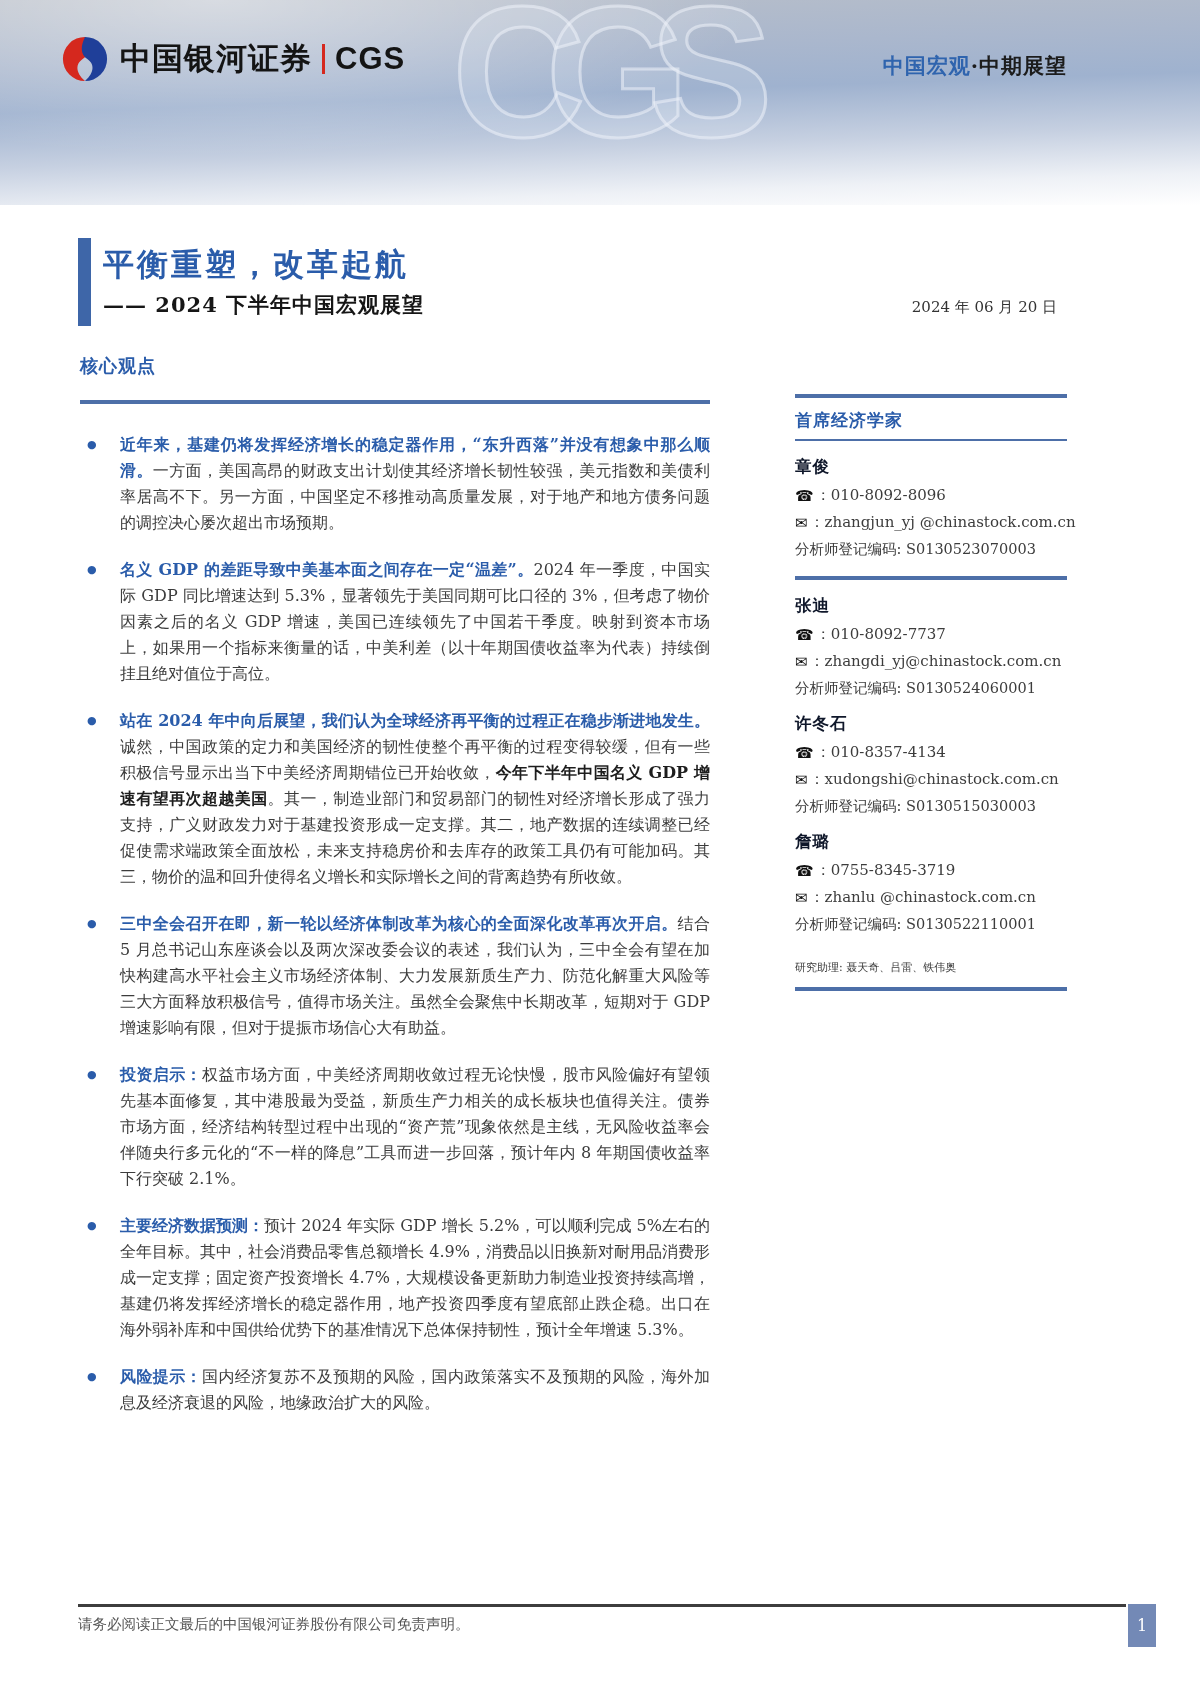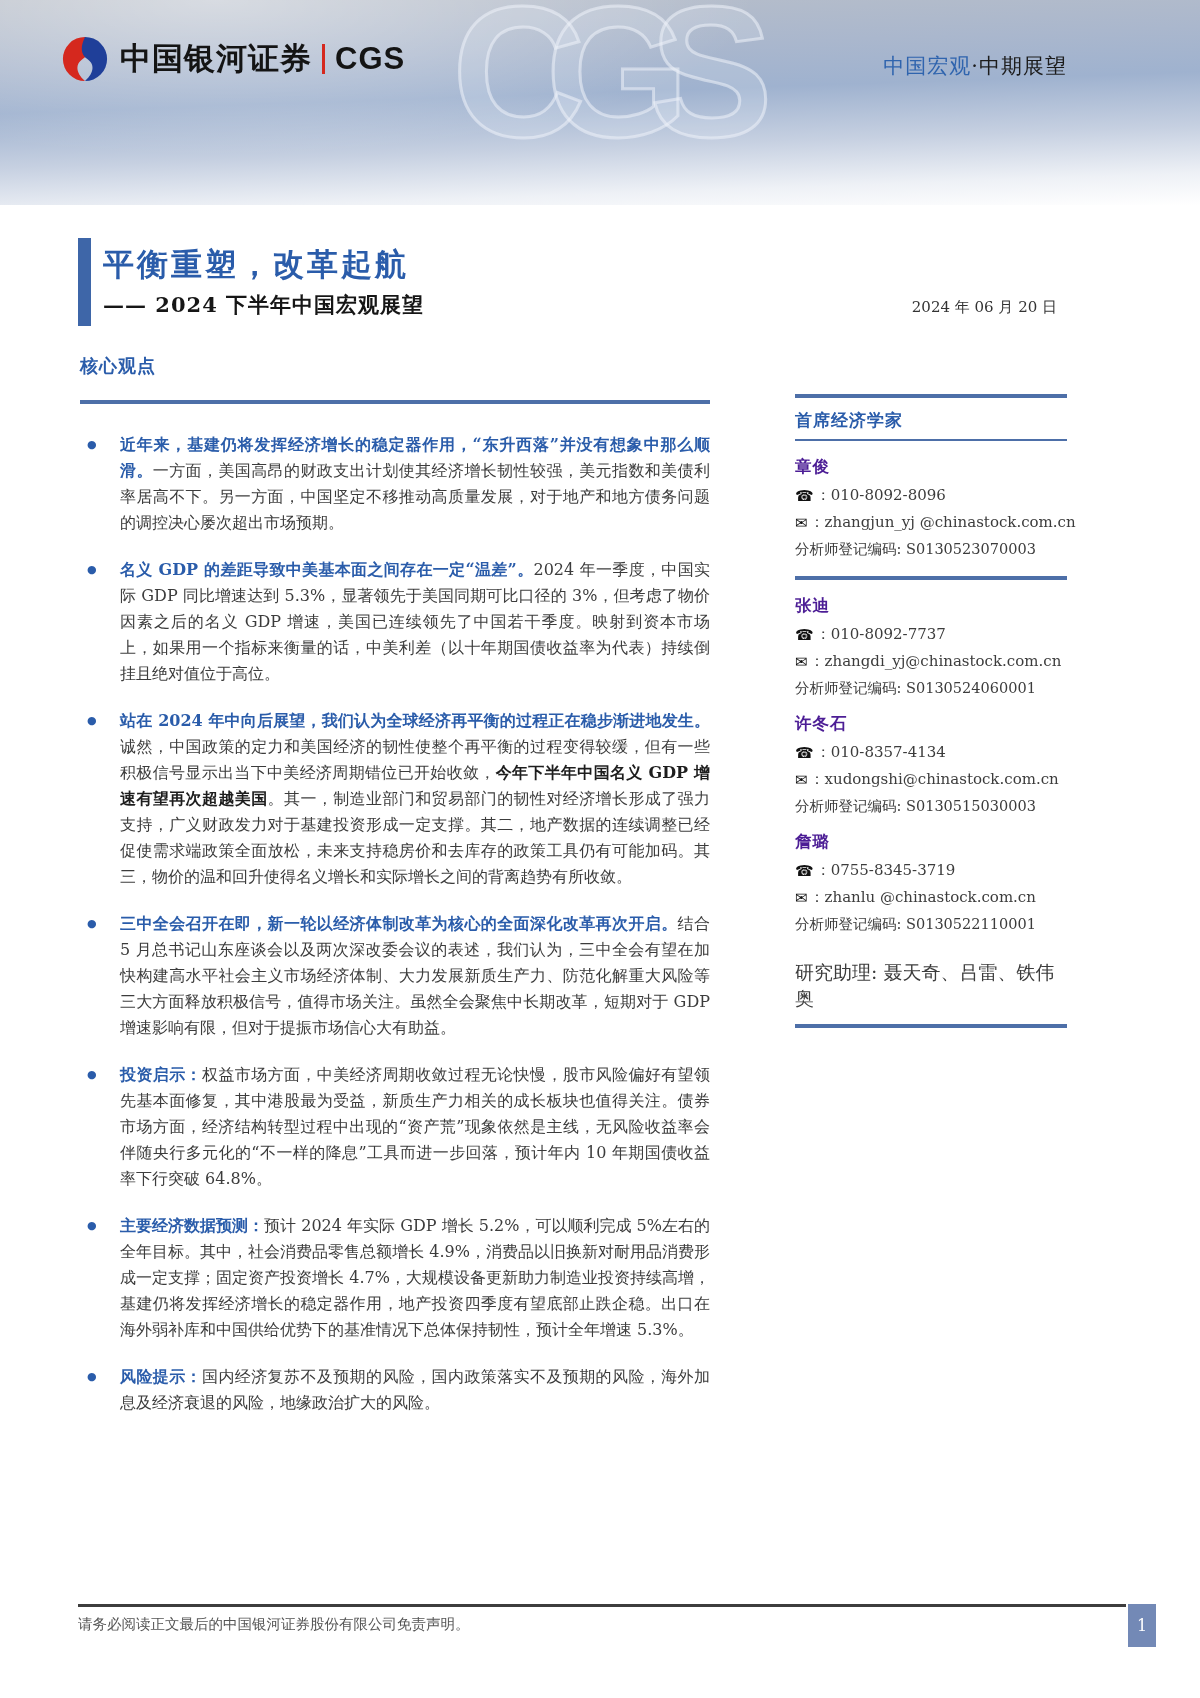"中国宏观·中期展望" .category { font-weight: normal -> bold }
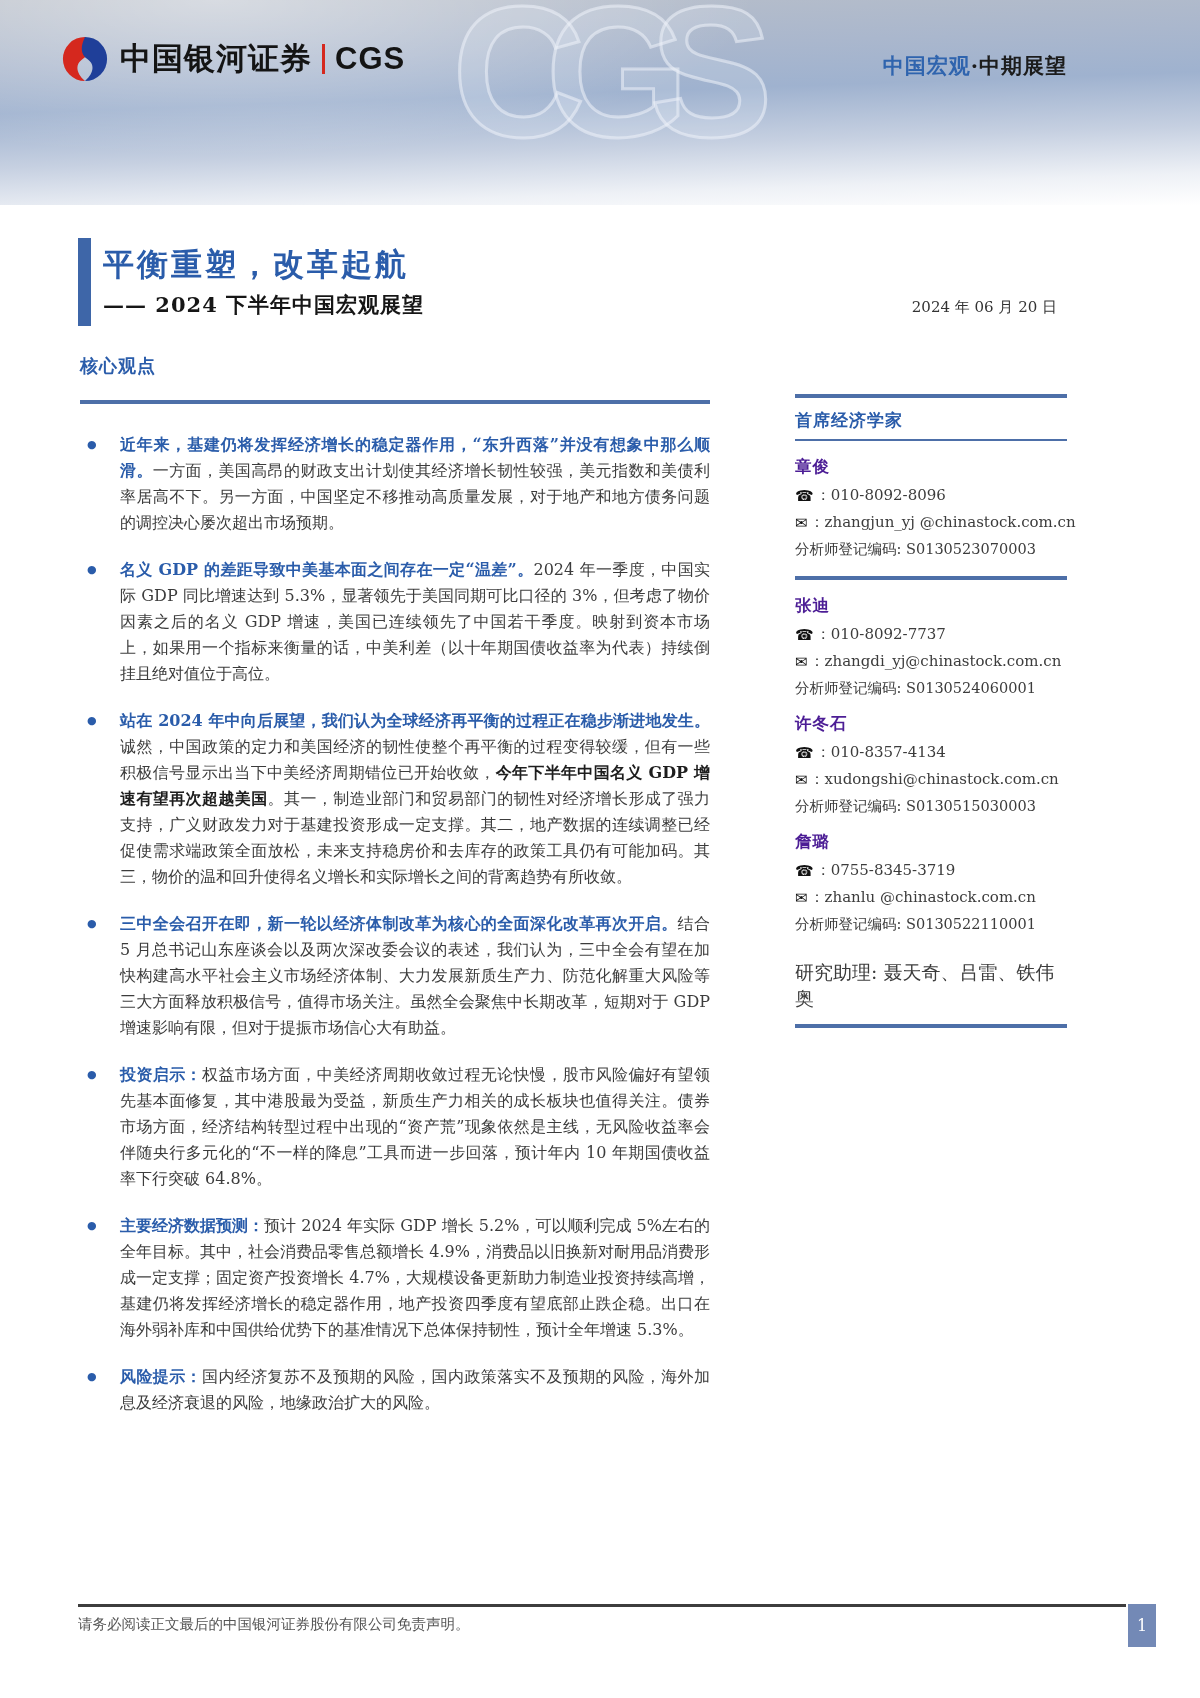"章俊" .pname { color: #4c1d95 -> #0f172a }
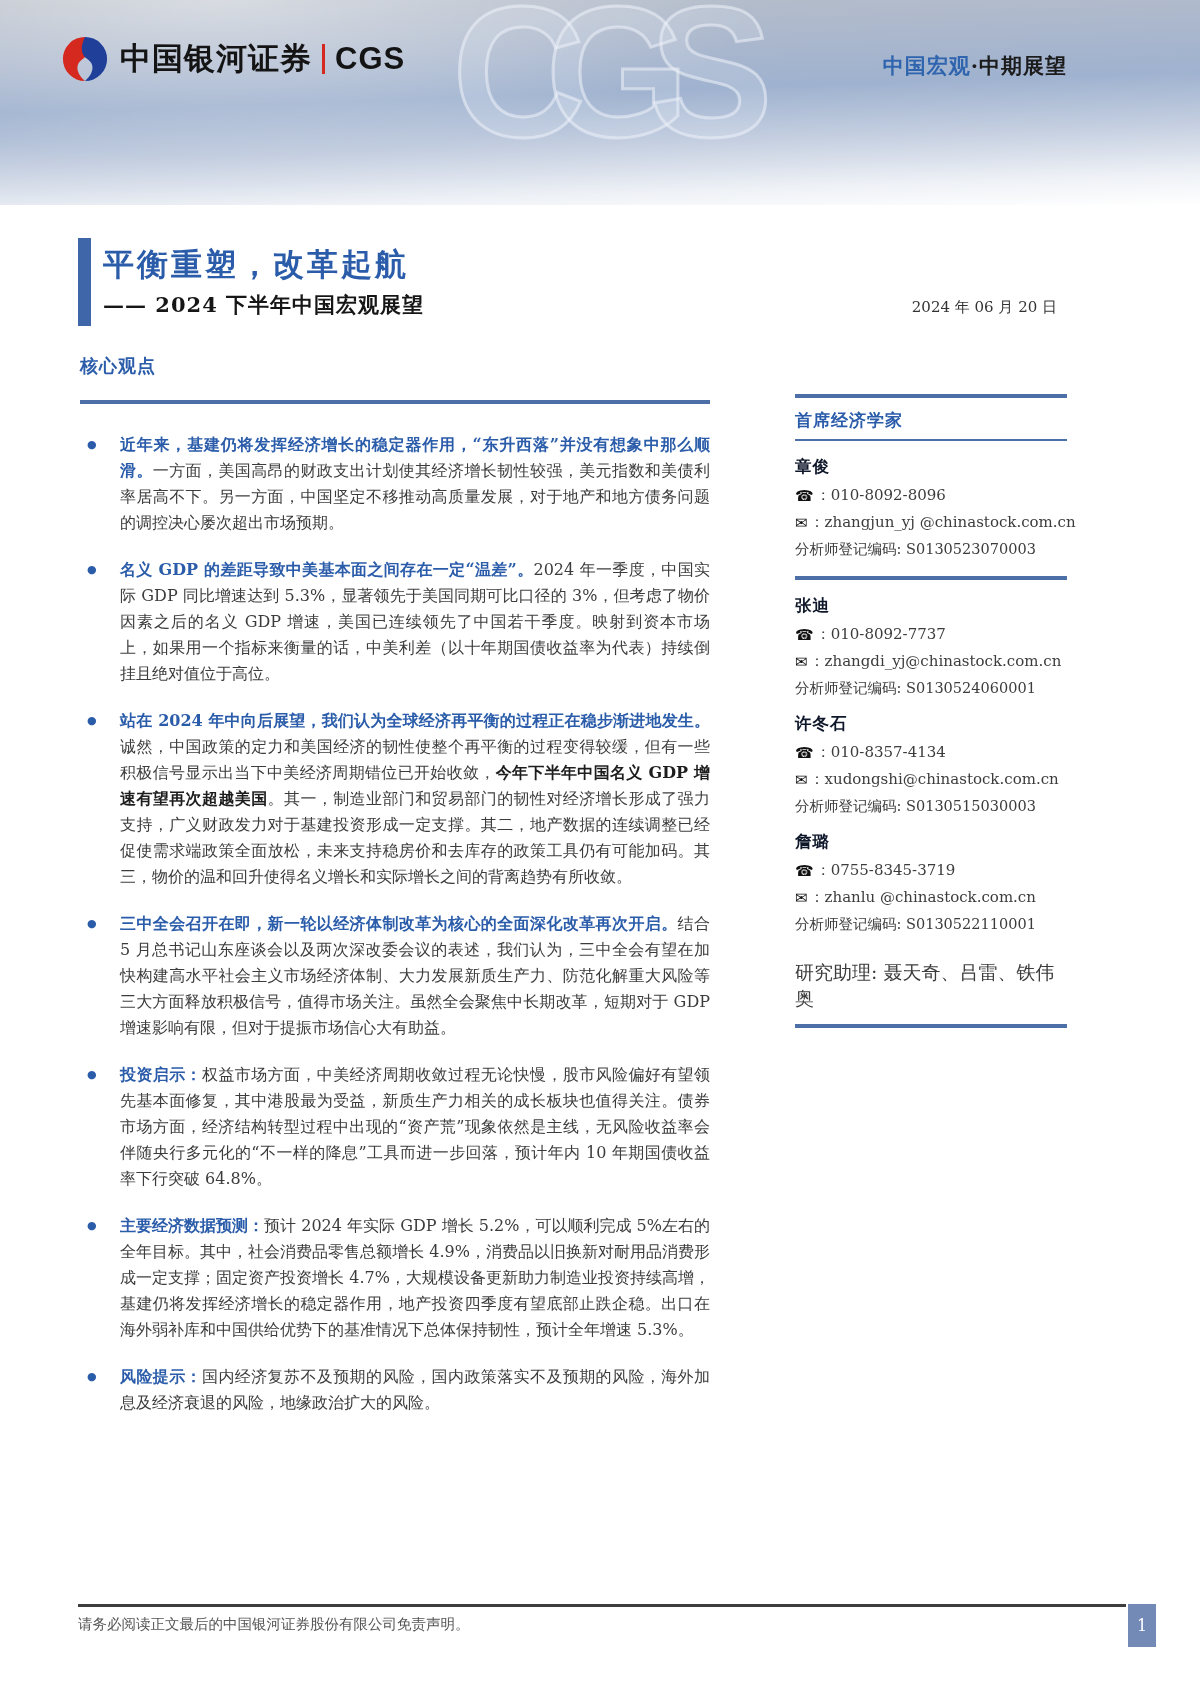"研究助理: 聂天奇、吕雷、铁伟奥" .assistant { font-size: 19px -> 11px }
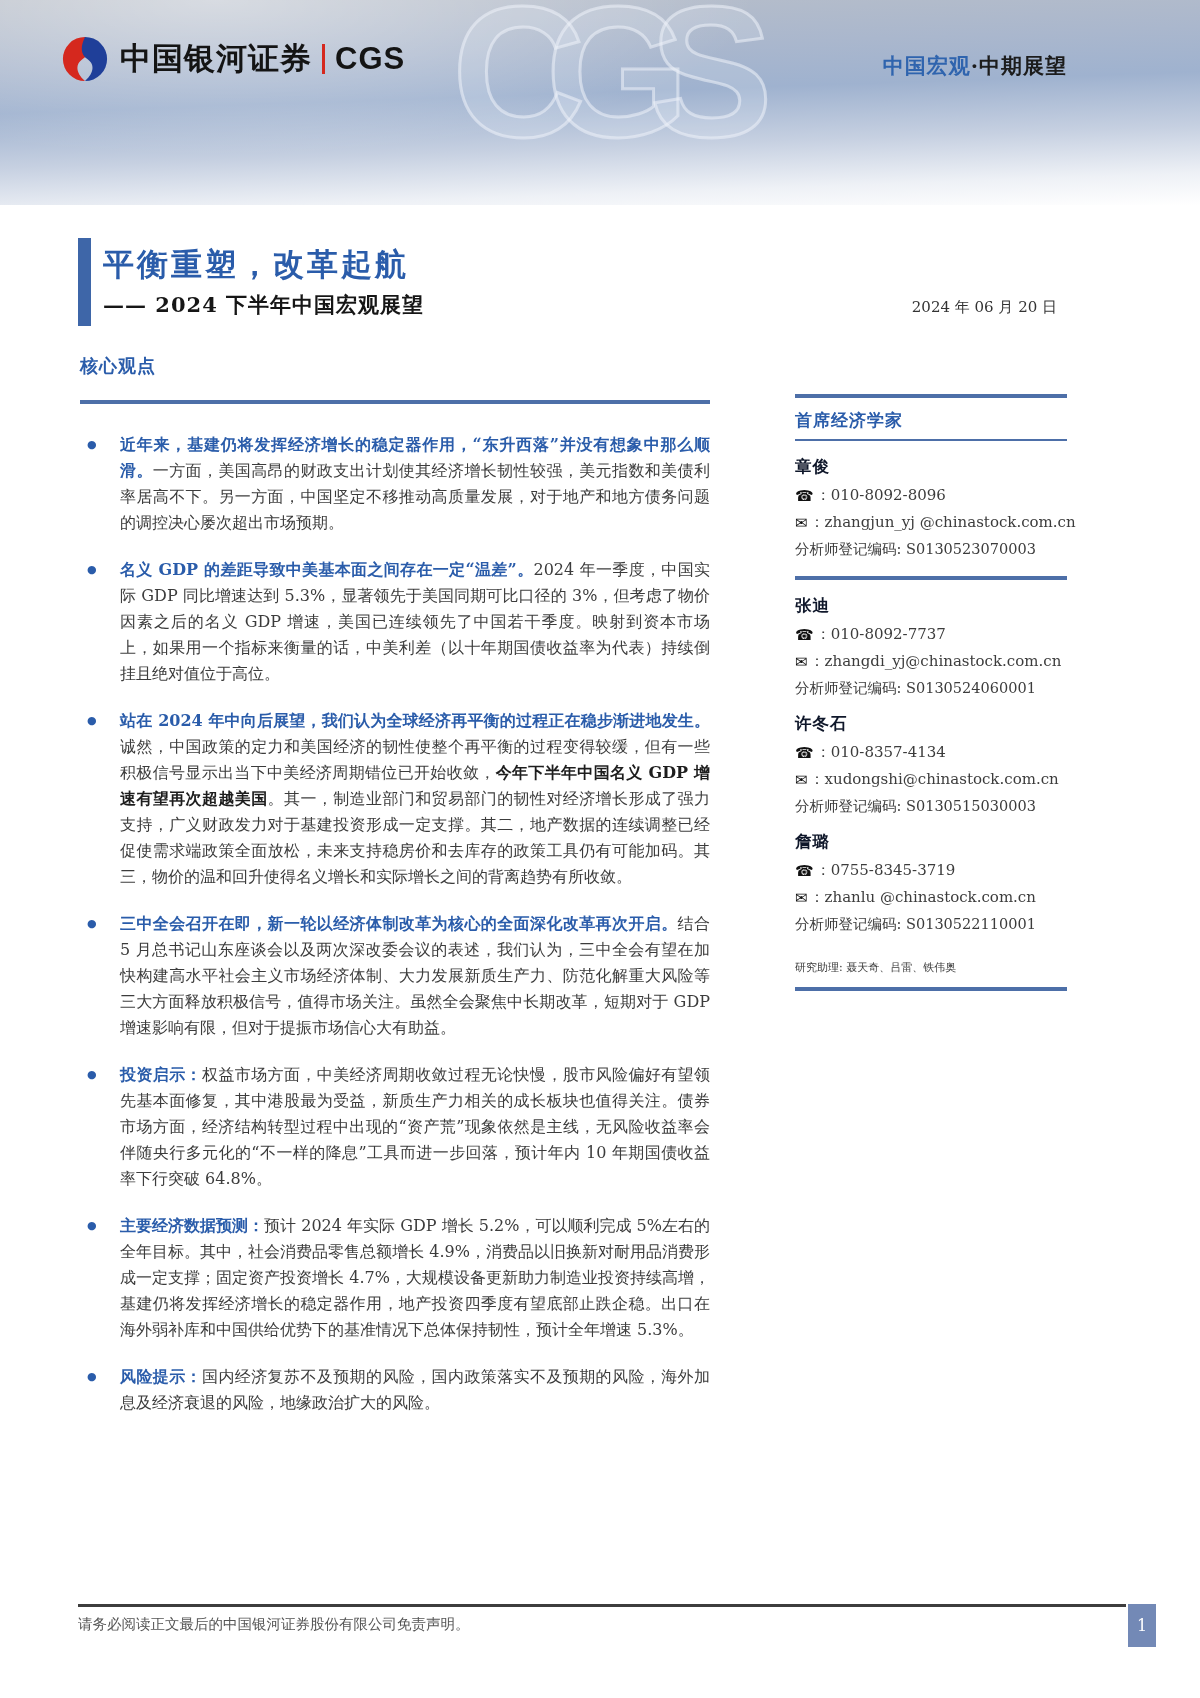"权益市场方面，中美经济周期收敛过程无论快慢，股市风险偏好有望领先基本面修复，其中" span.seg-normal { text: 10 年期国债收益率下行突破 64.8% -> 8 年期国债收益率下行突破 2.1% }
